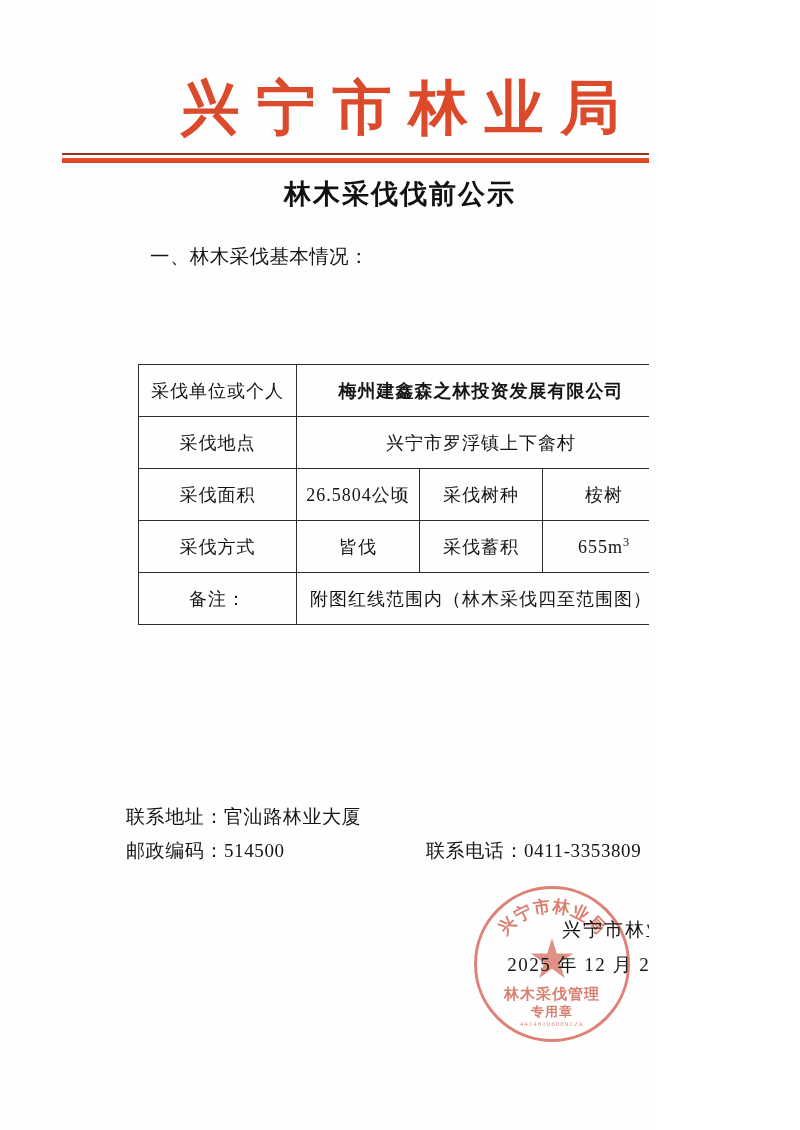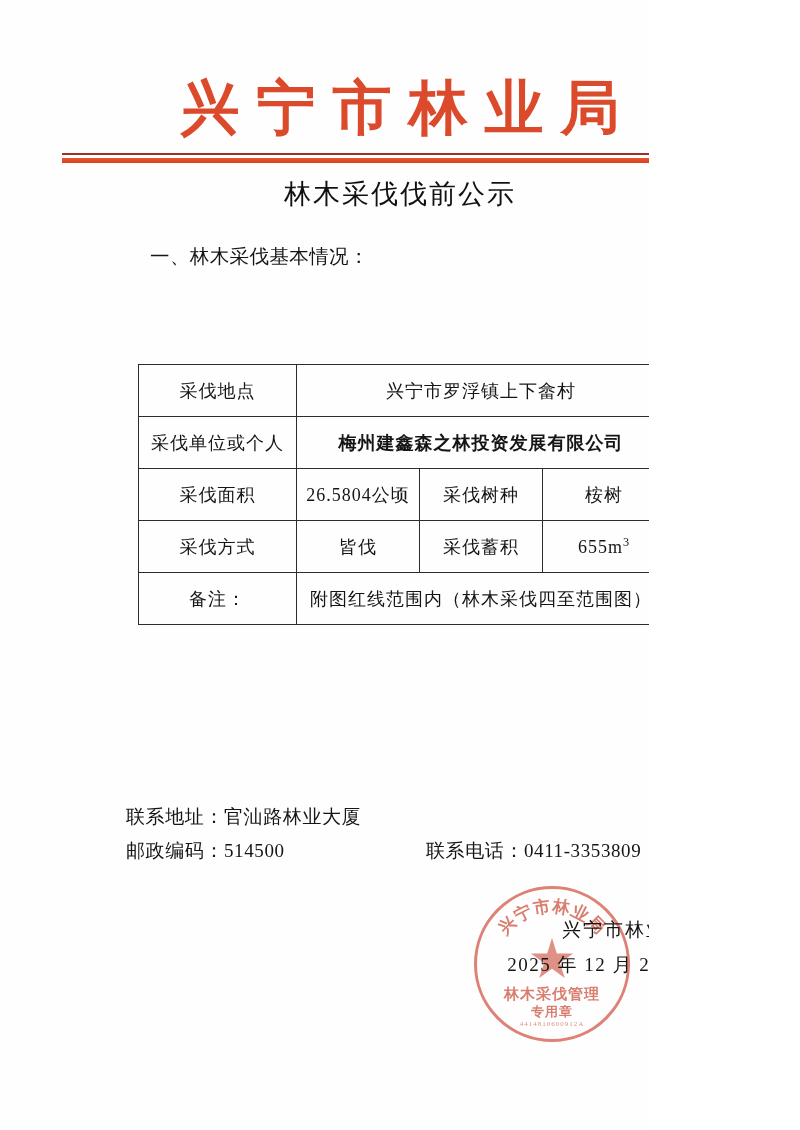"林木采伐伐前公示" .doc-title { font-weight: 400 -> 700 }
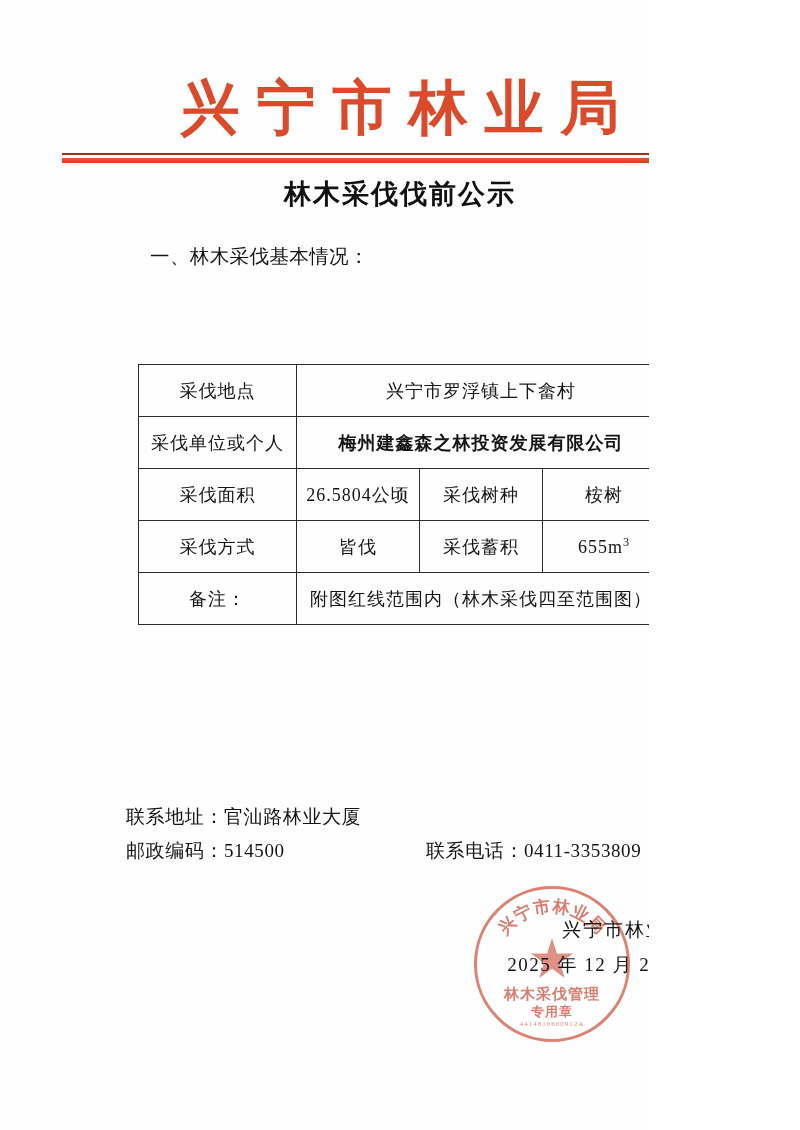"采伐地点" tr { order: before "采伐单位或个人" -> after "采伐单位或个人" }
